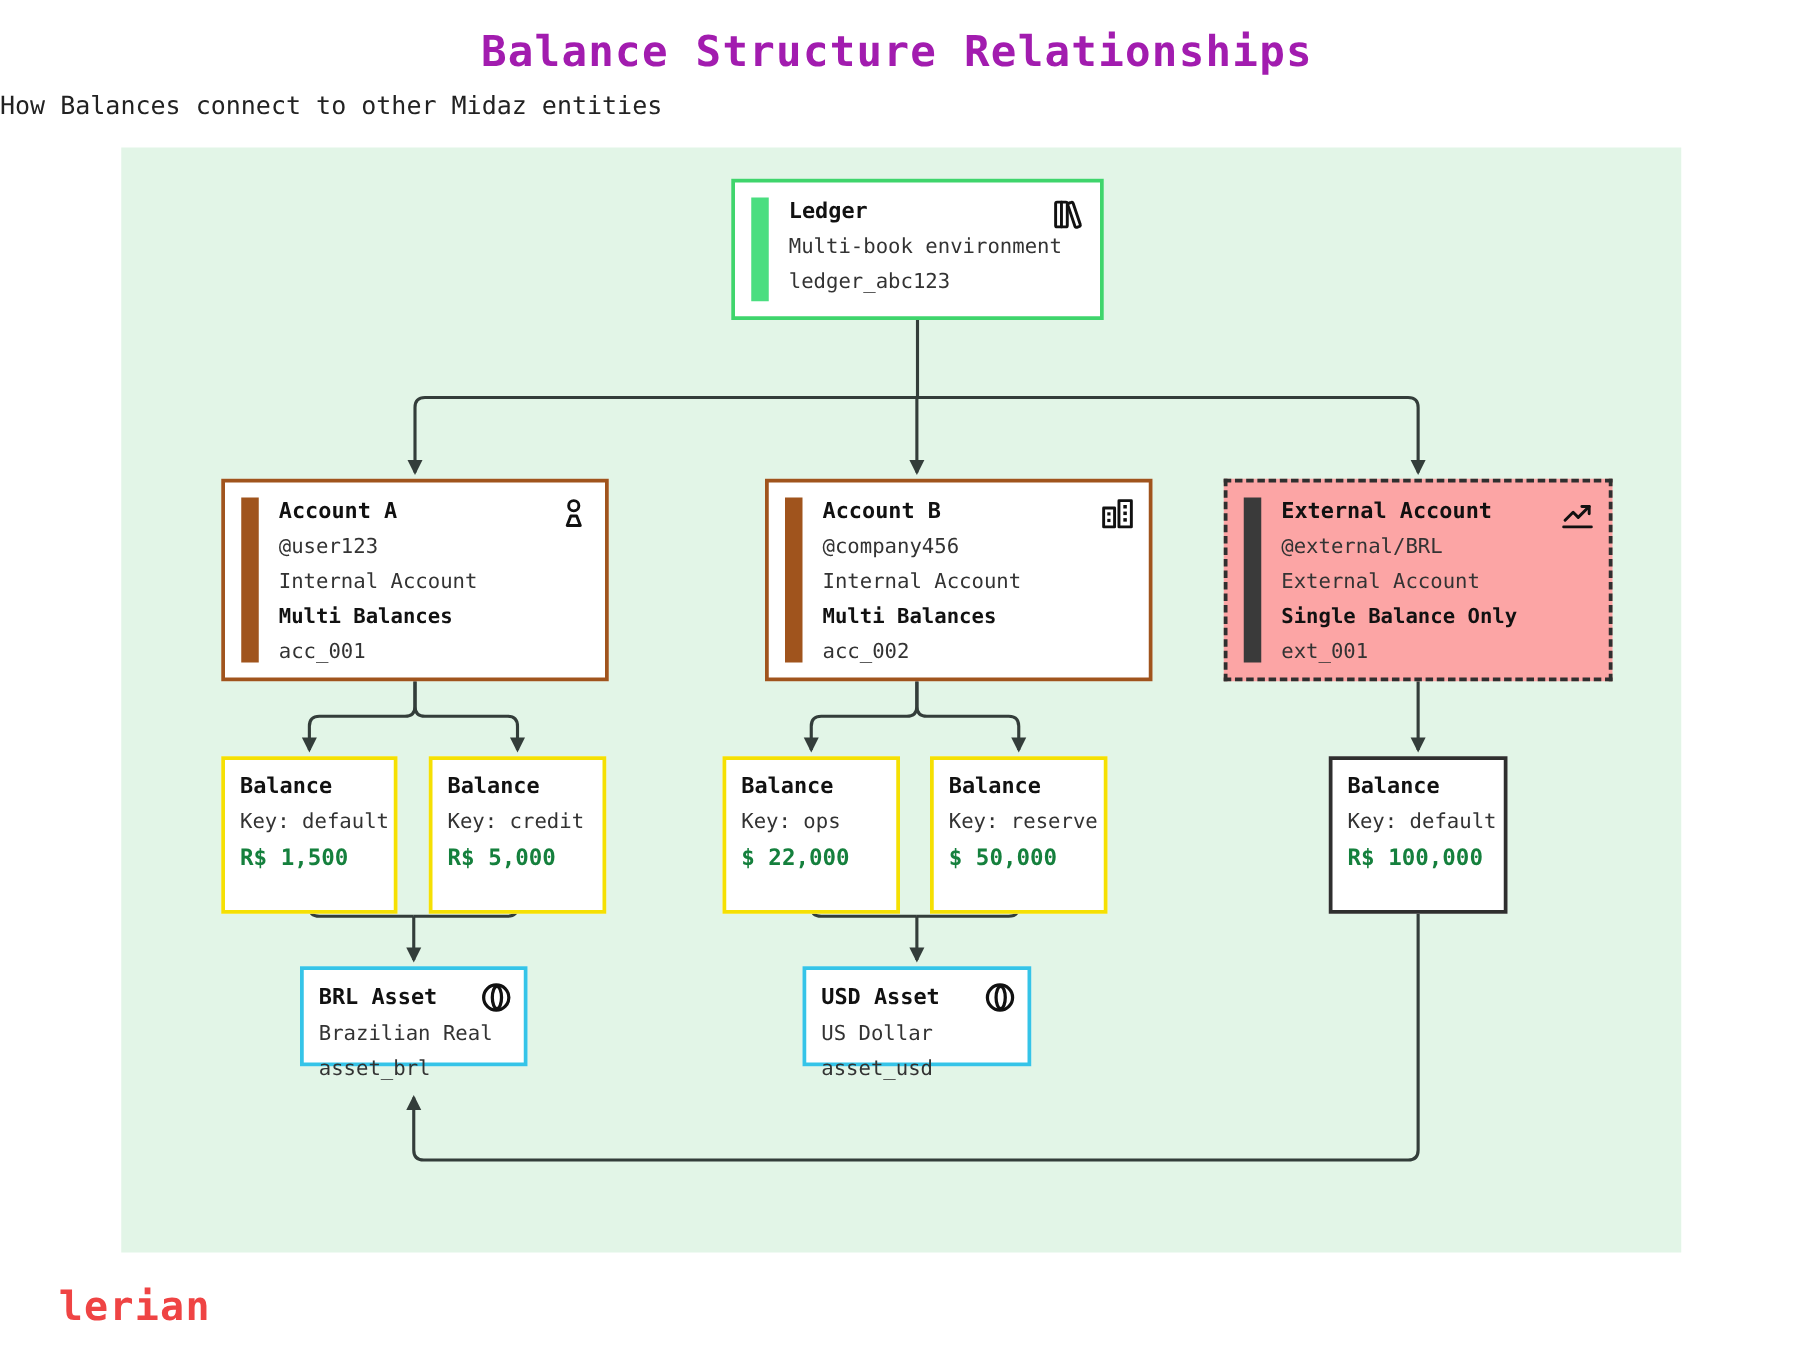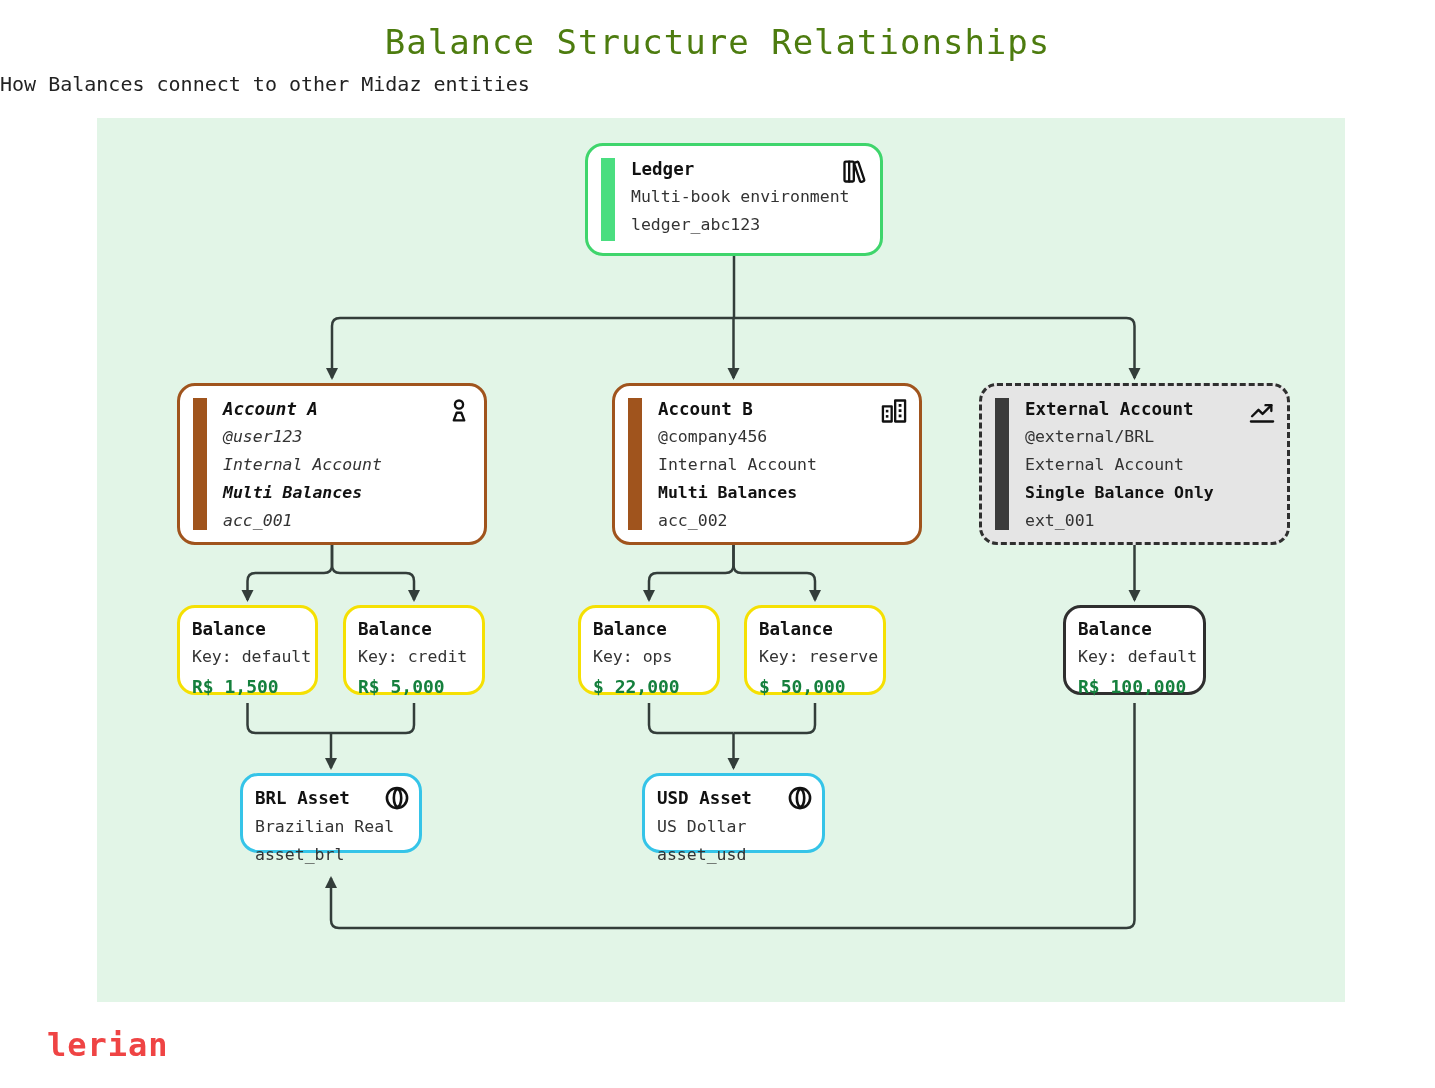"Balance Structure Relationships" .page-title { color: #4d7c0f -> #a21caf; font-weight: normal -> bold }
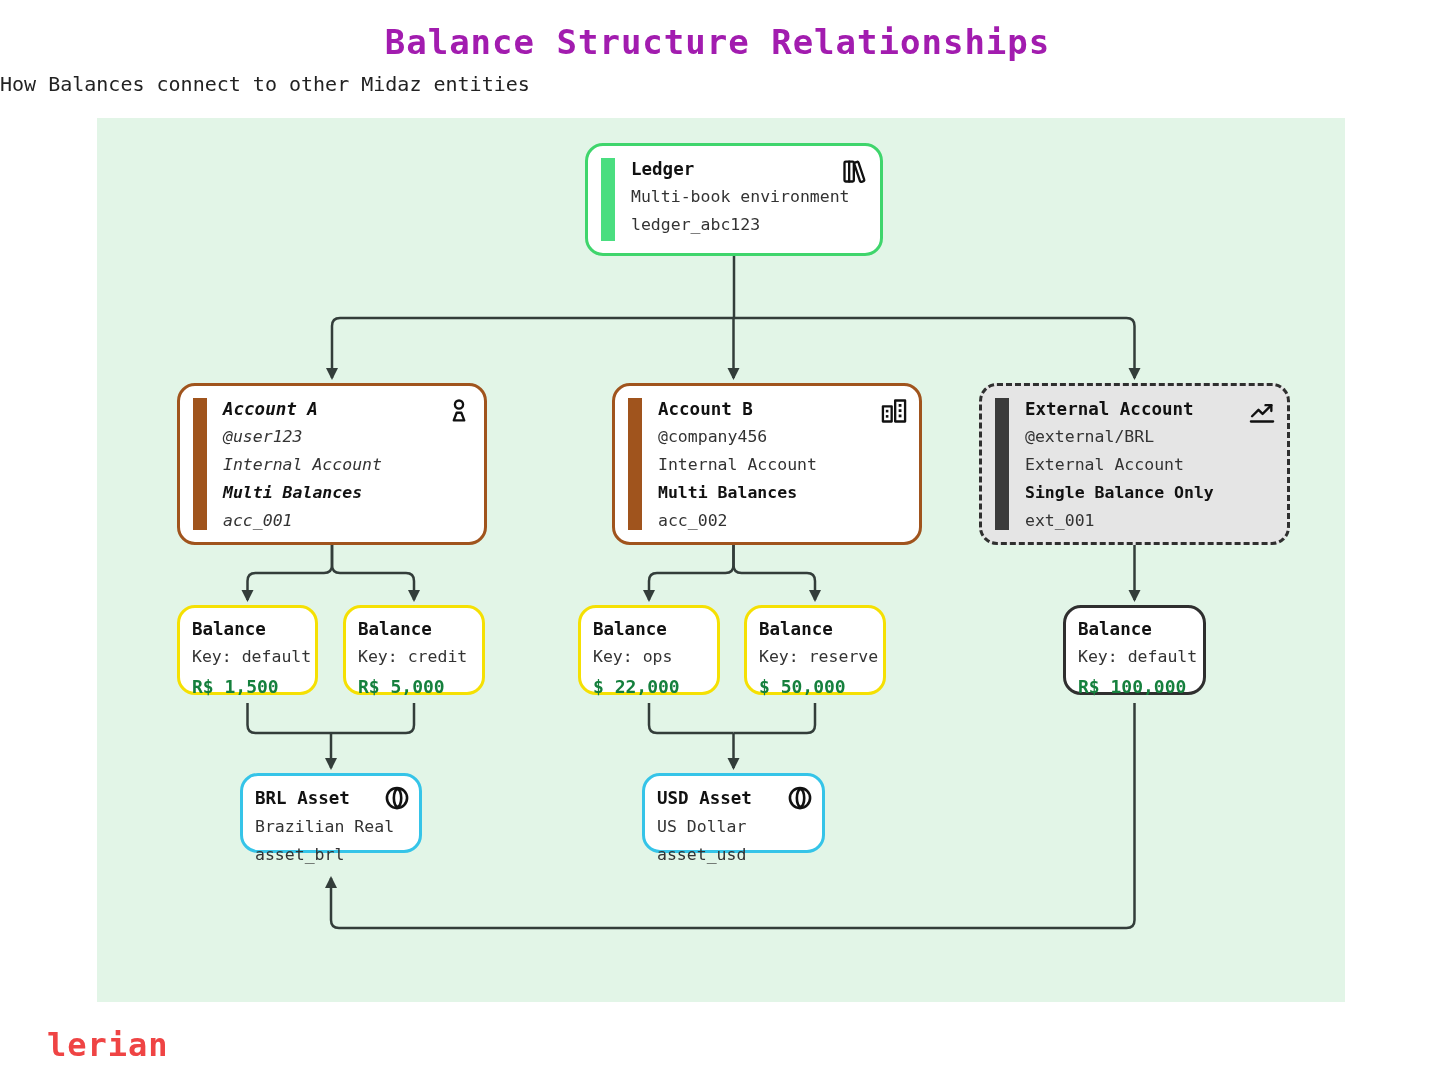"Ledger" .node { border-radius: 18px -> none }
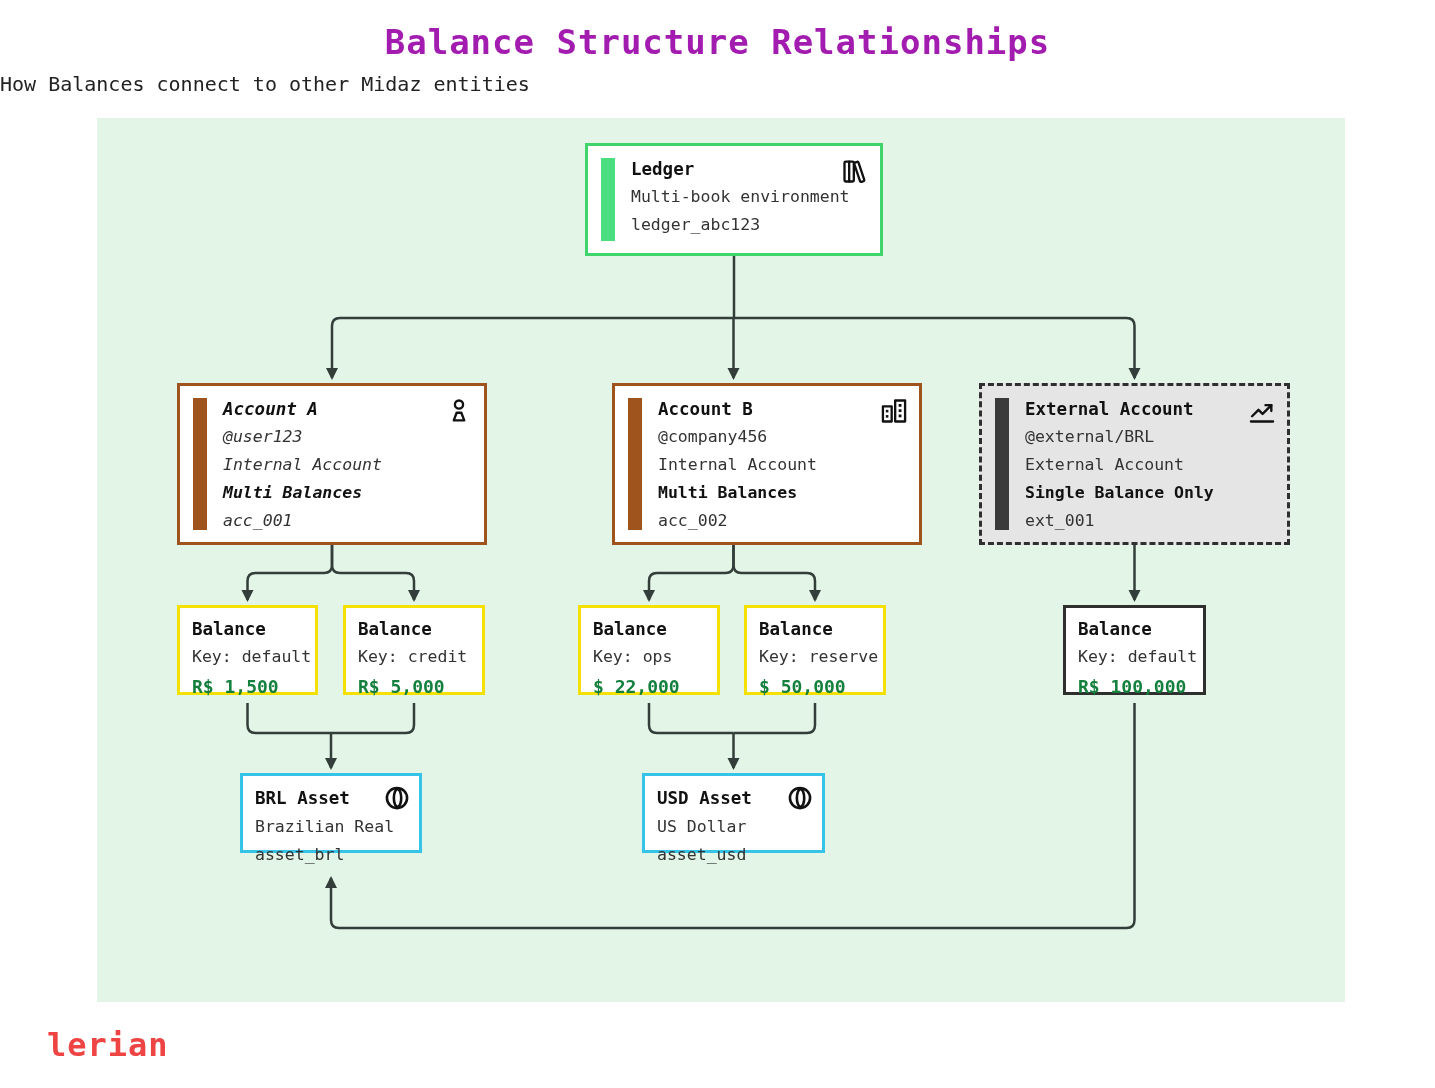"Account A" .account-a { font-style: italic -> none }
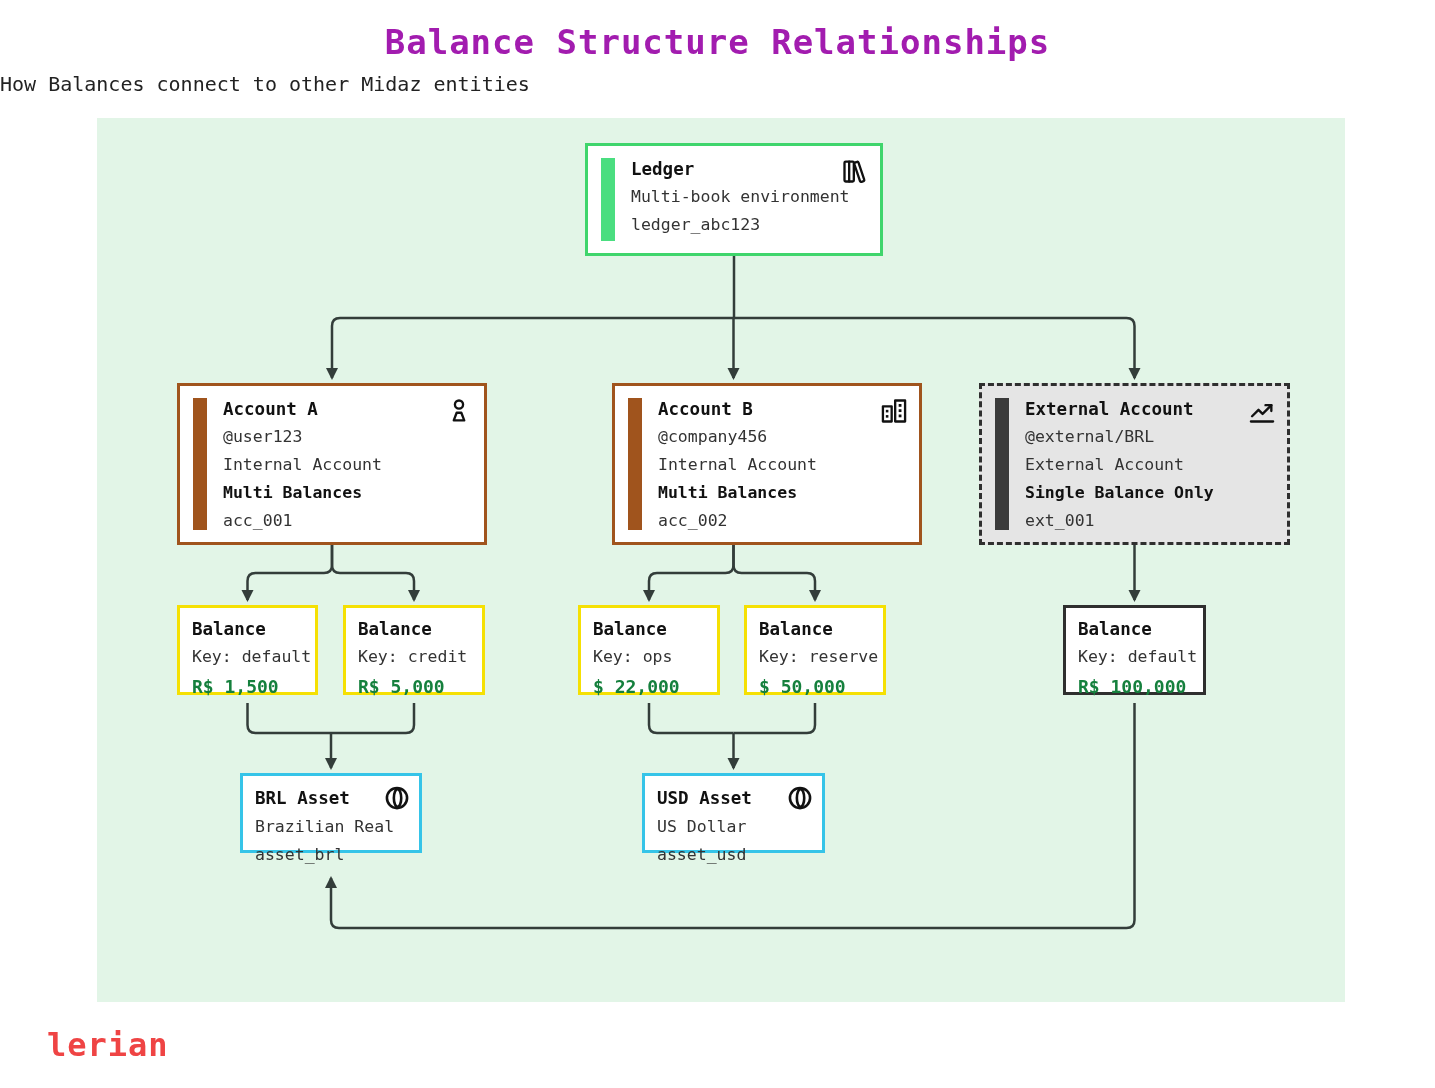"External Account" .external { background: #e5e5e5 -> #fca5a5 }
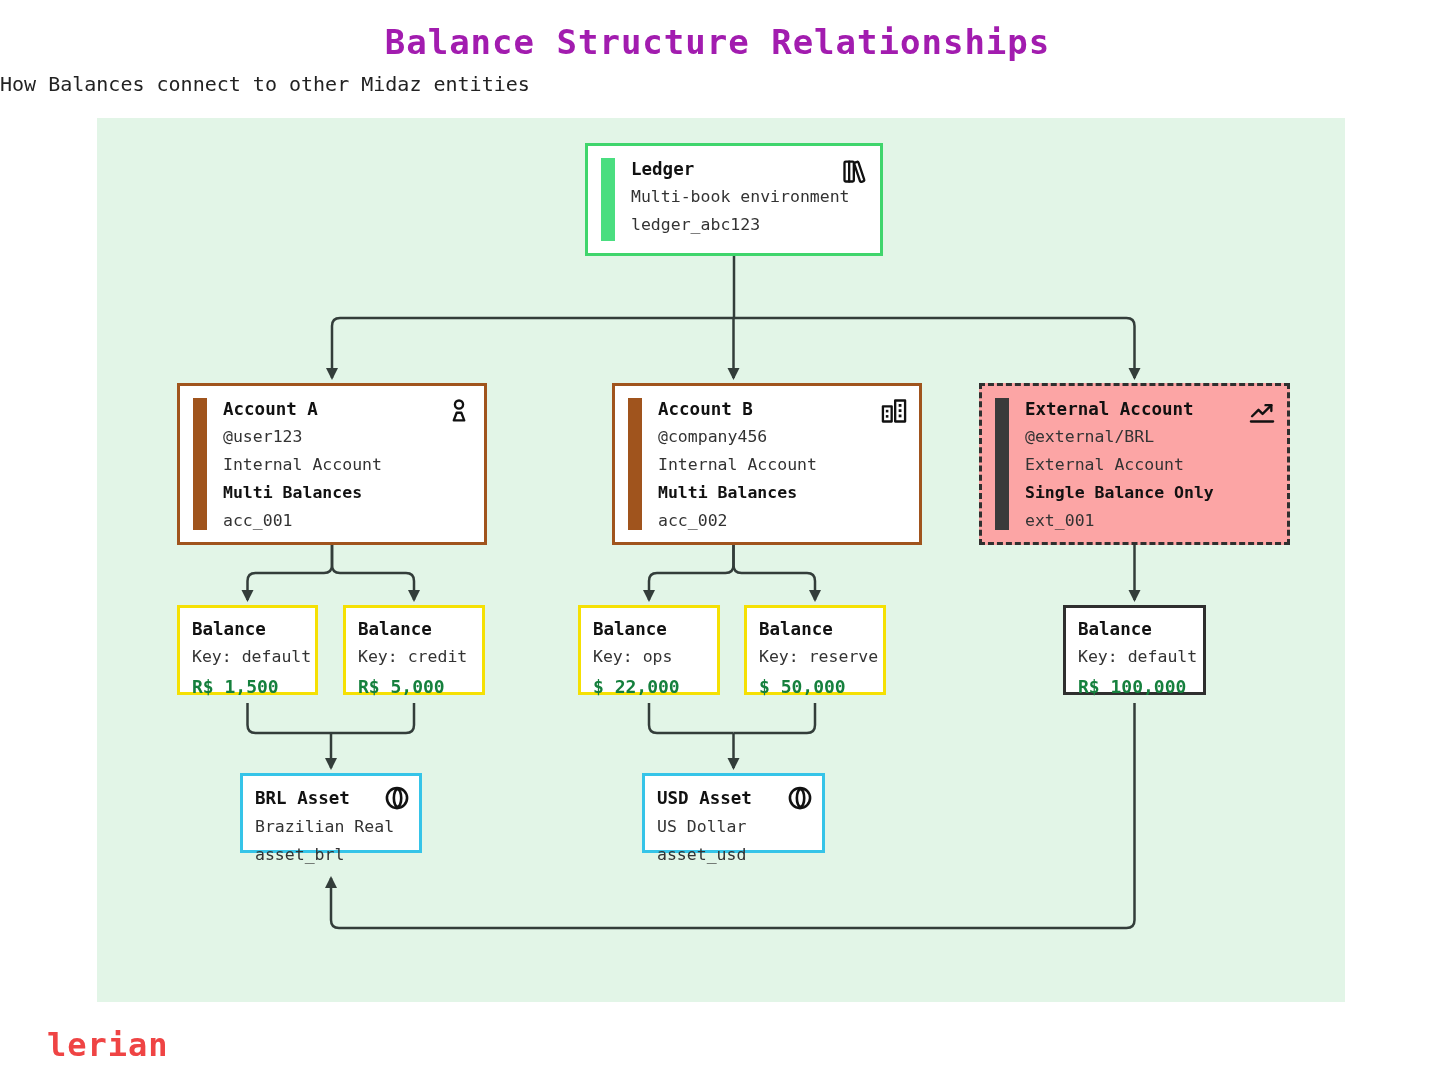"Balance" .balance { height: 90px -> 126px }
